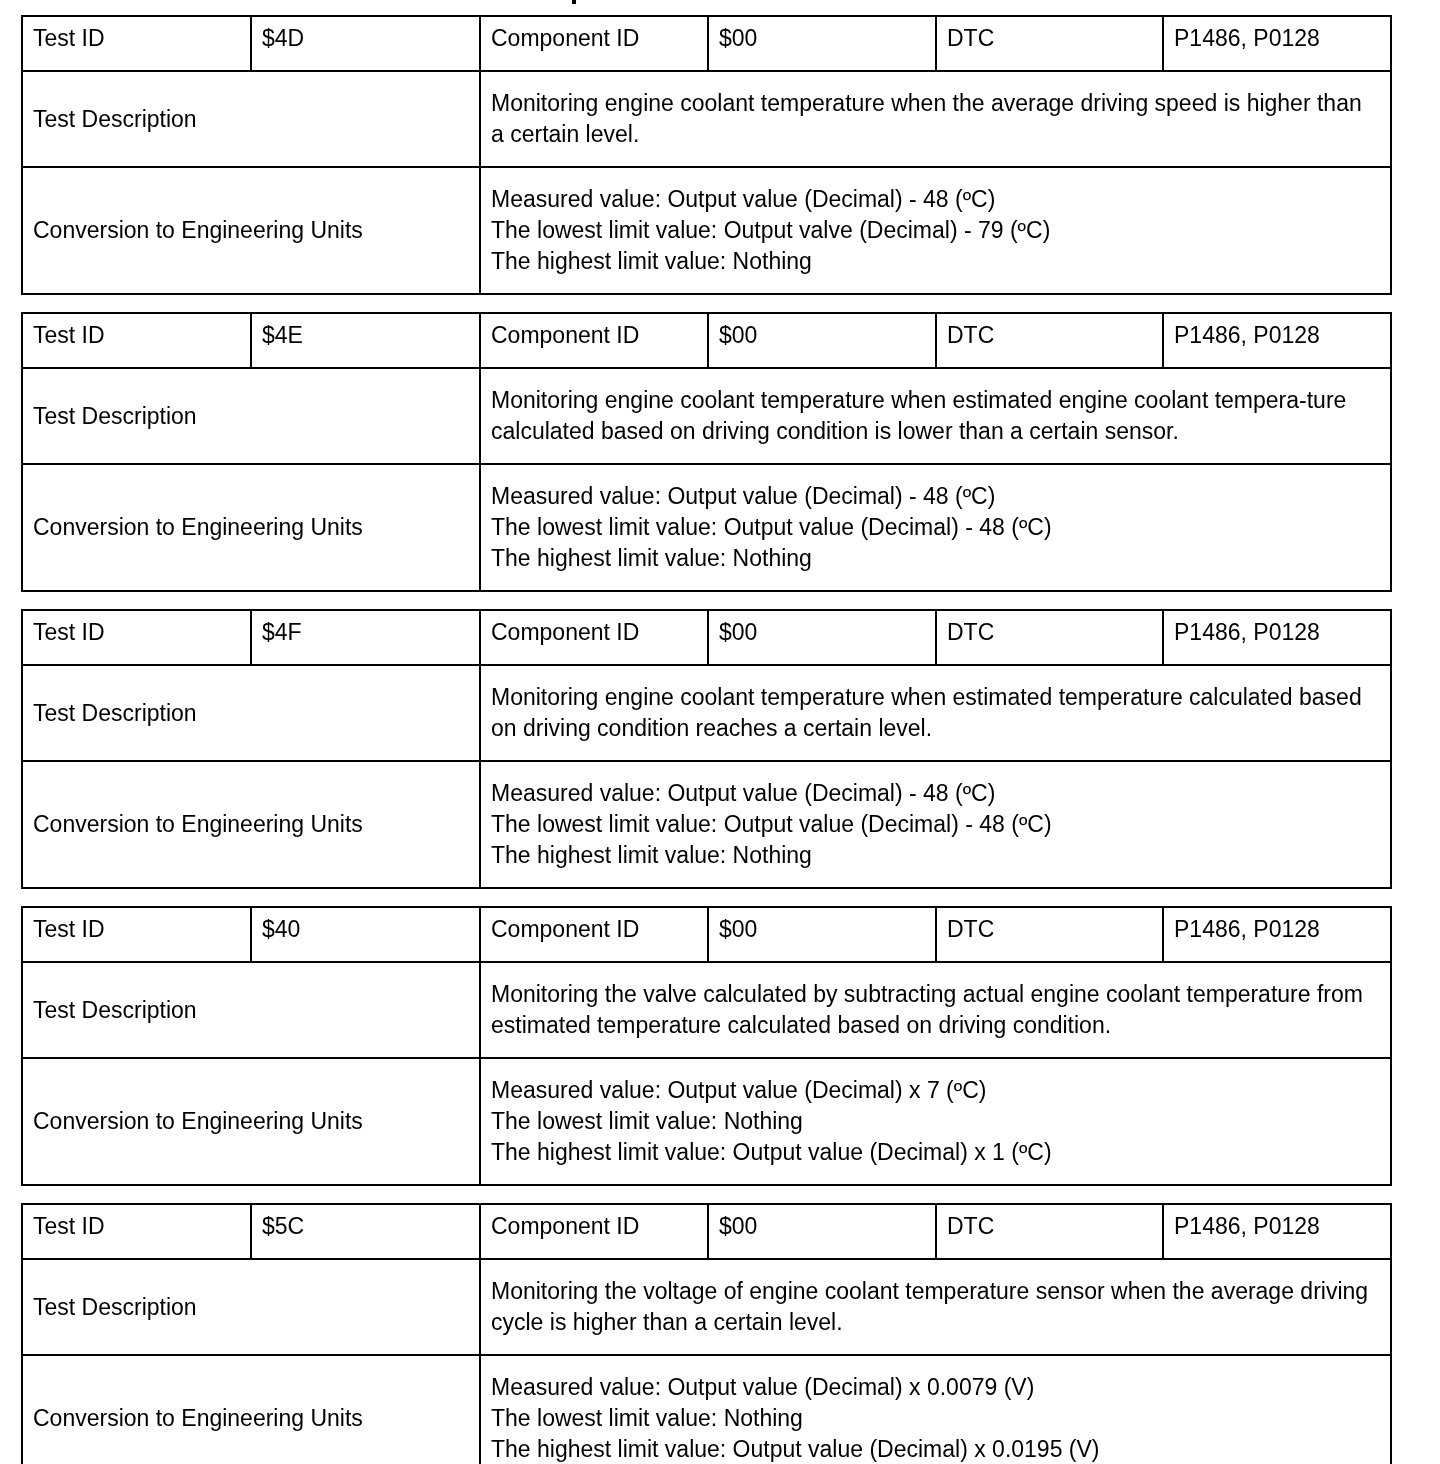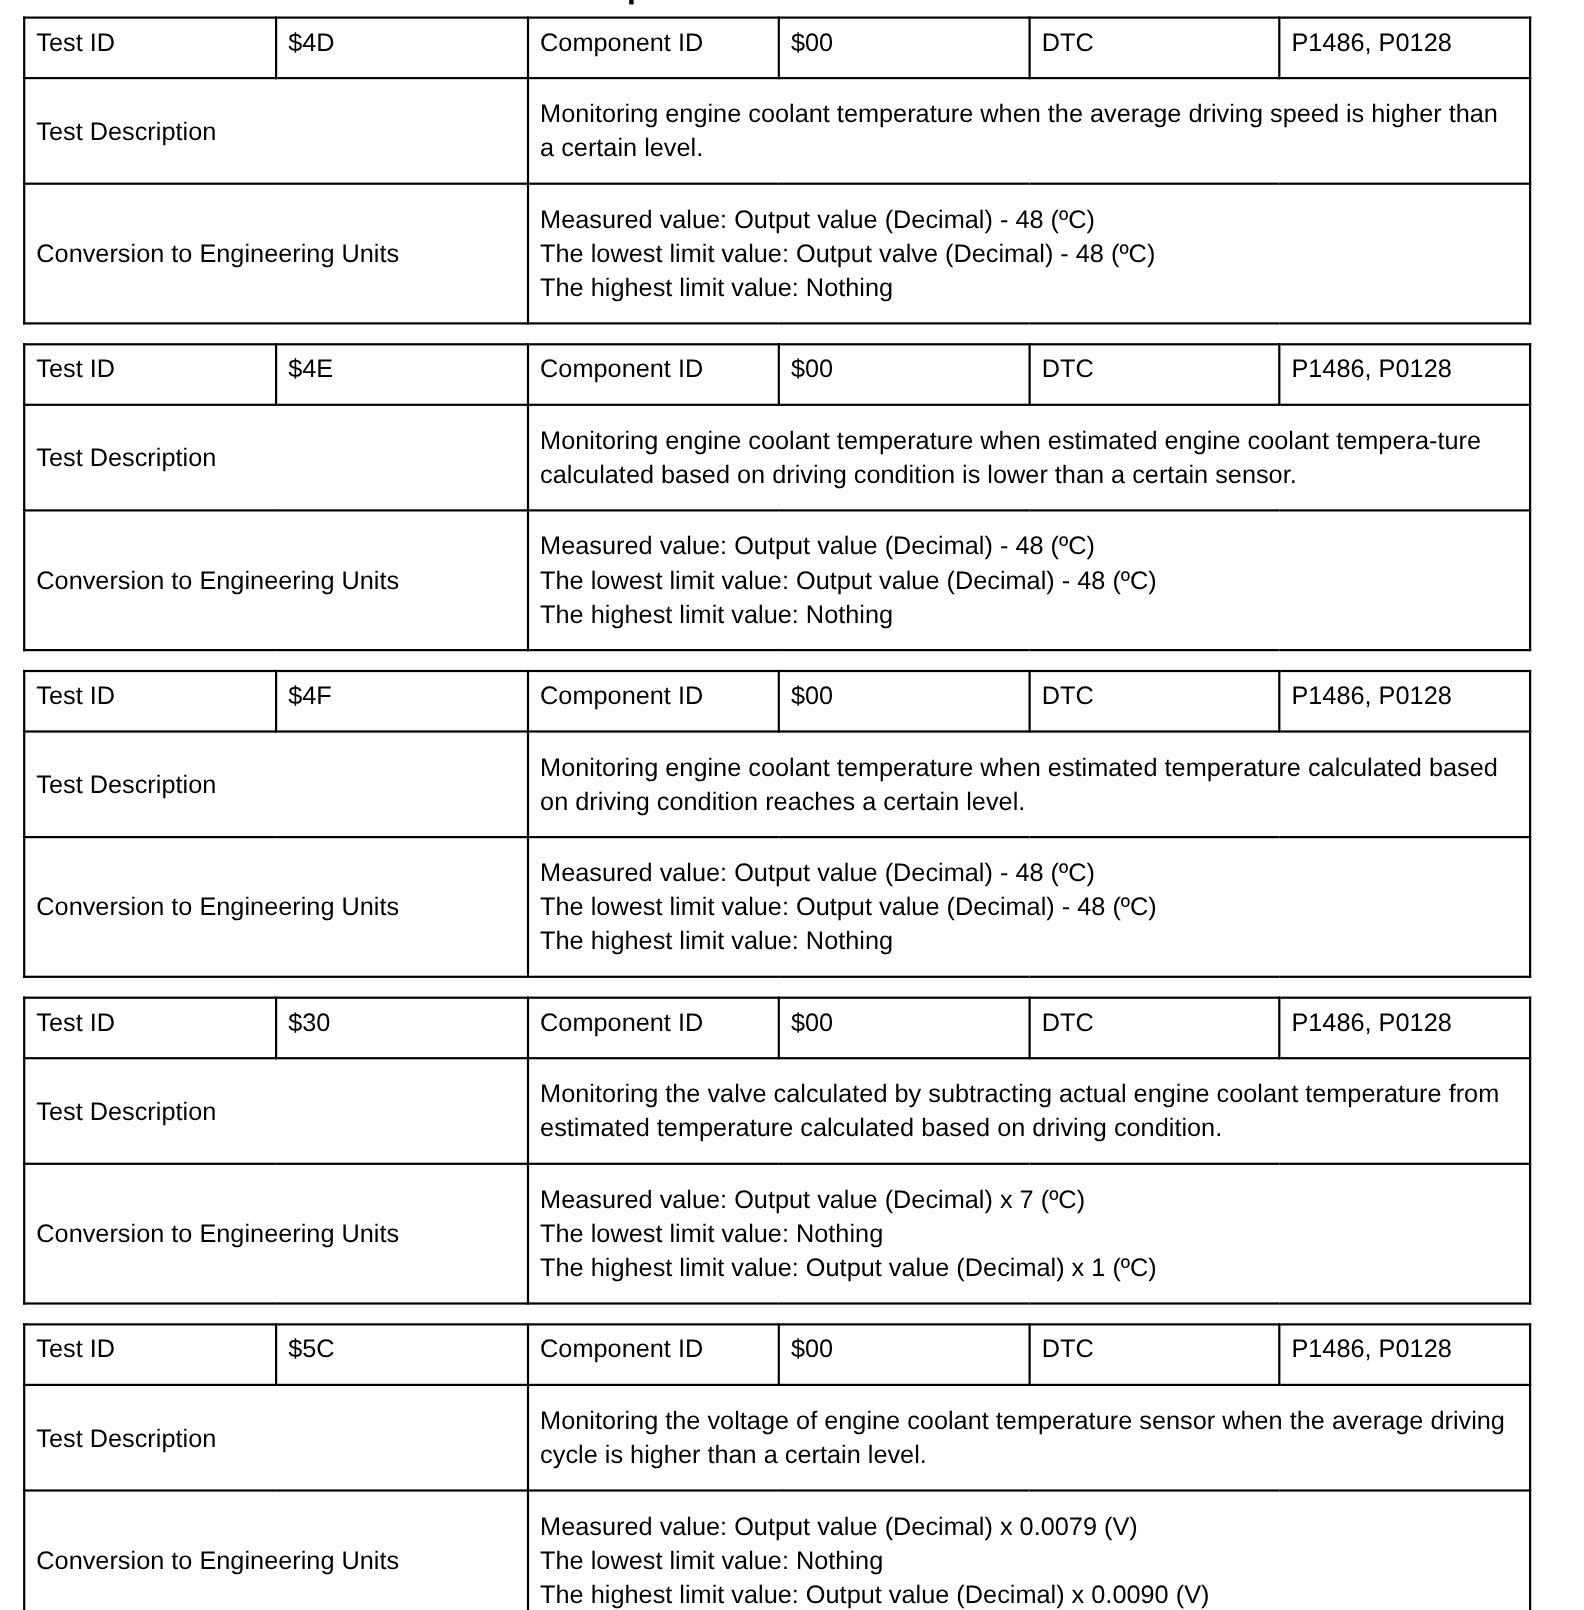"The lowest limit value: Output valve" span.line { text: 48 -> 79 }
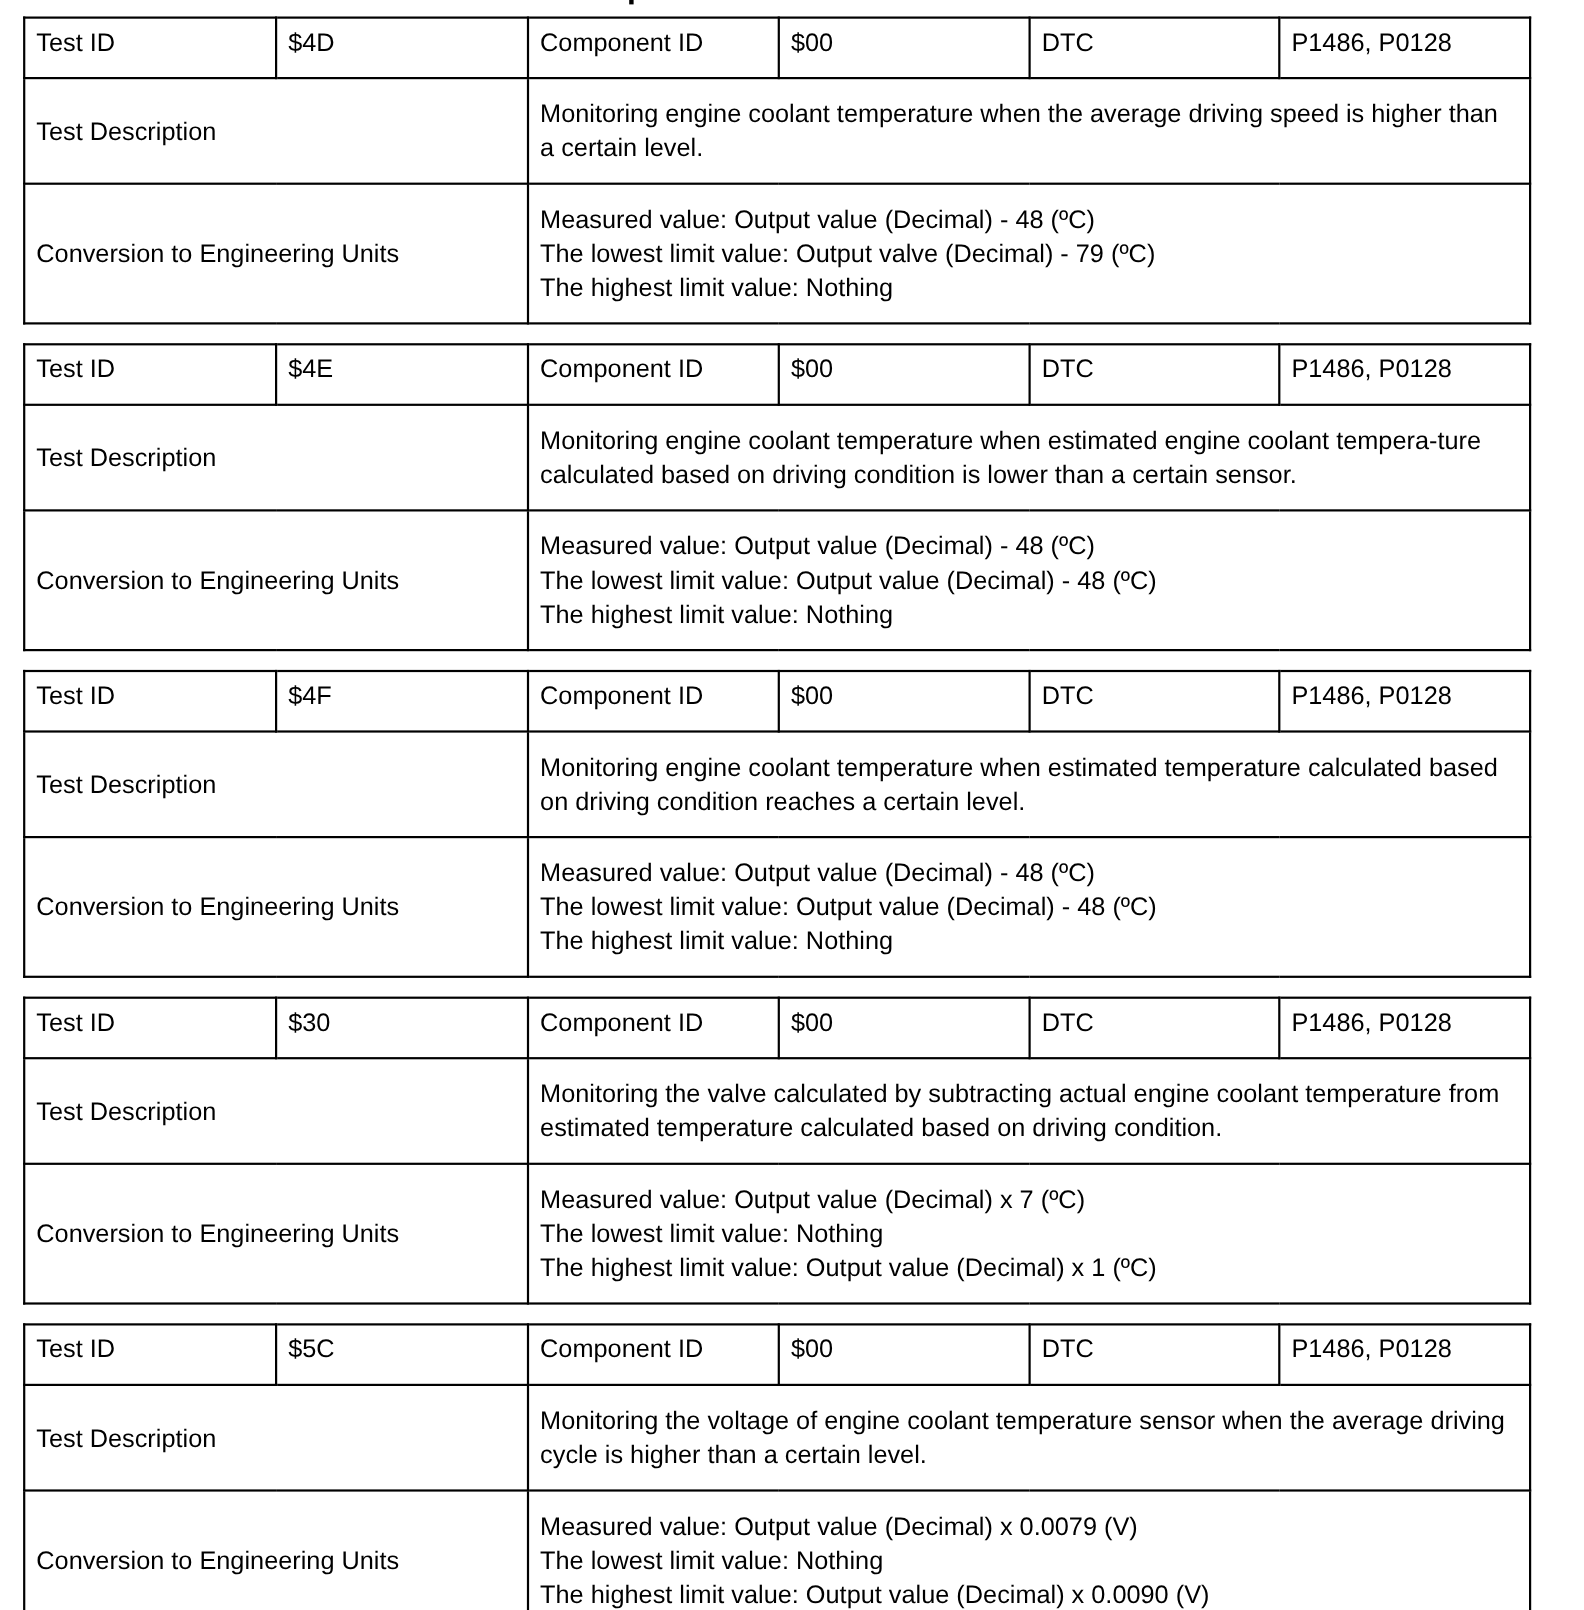"$30" td { text: $30 -> $40 }
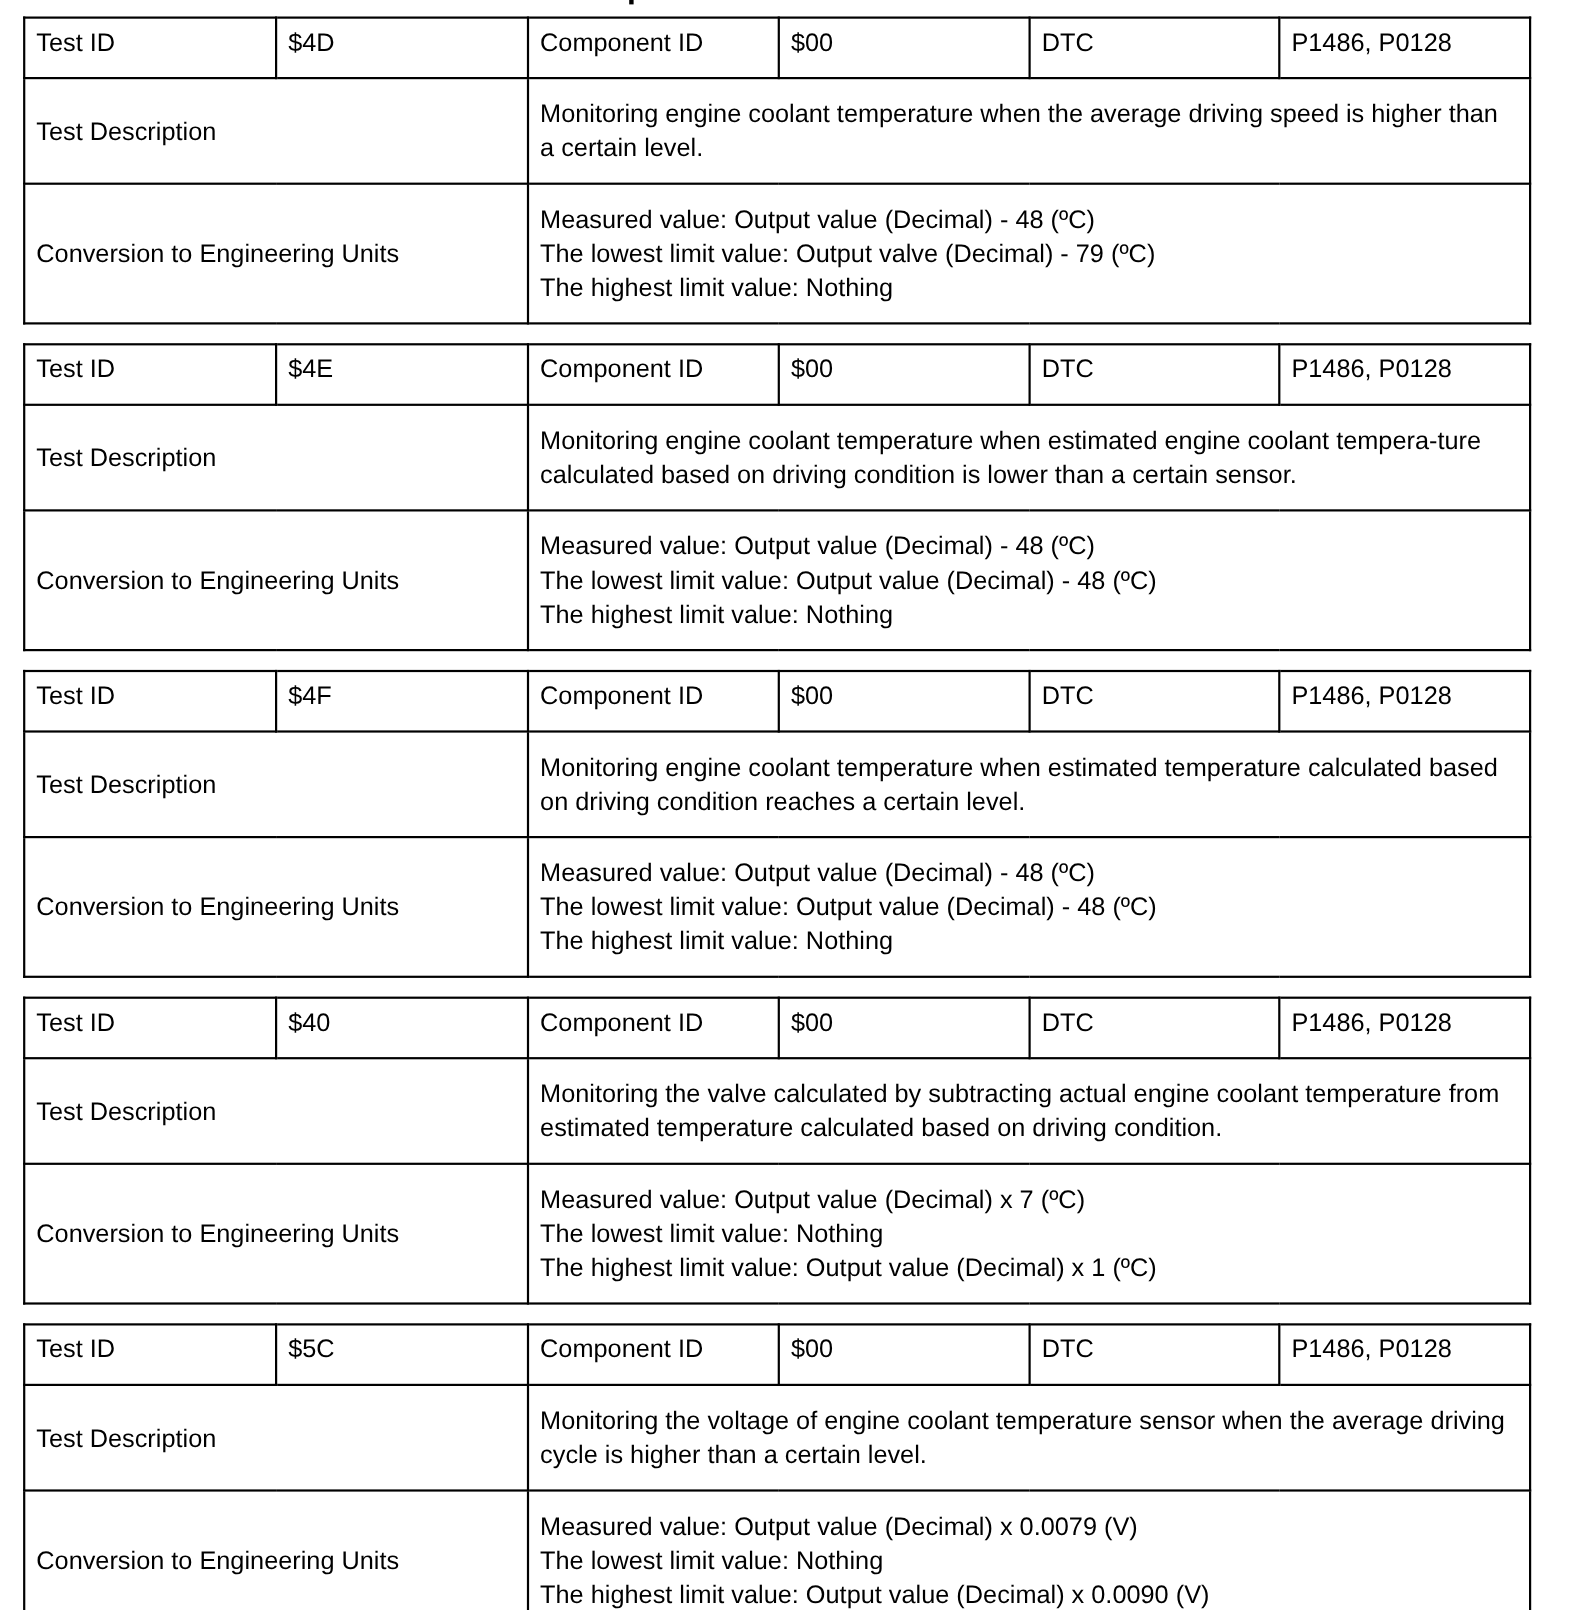"The highest limit value: Output value (Decimal) x 0.0090" span.line { text: 0.0090 -> 0.0195 }
